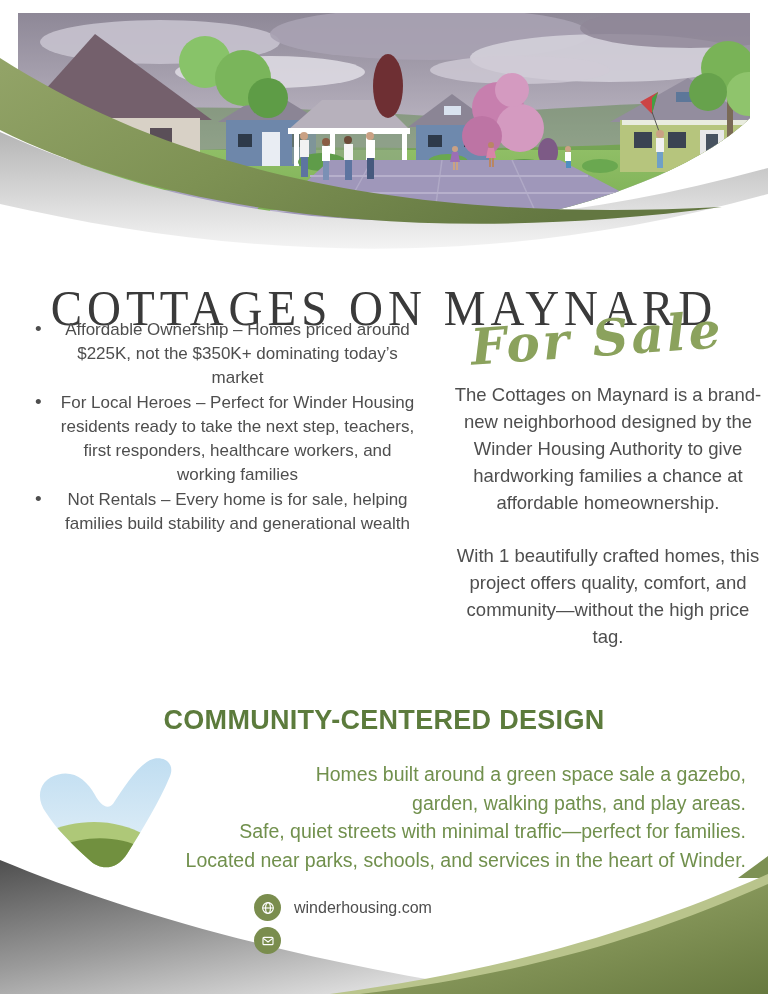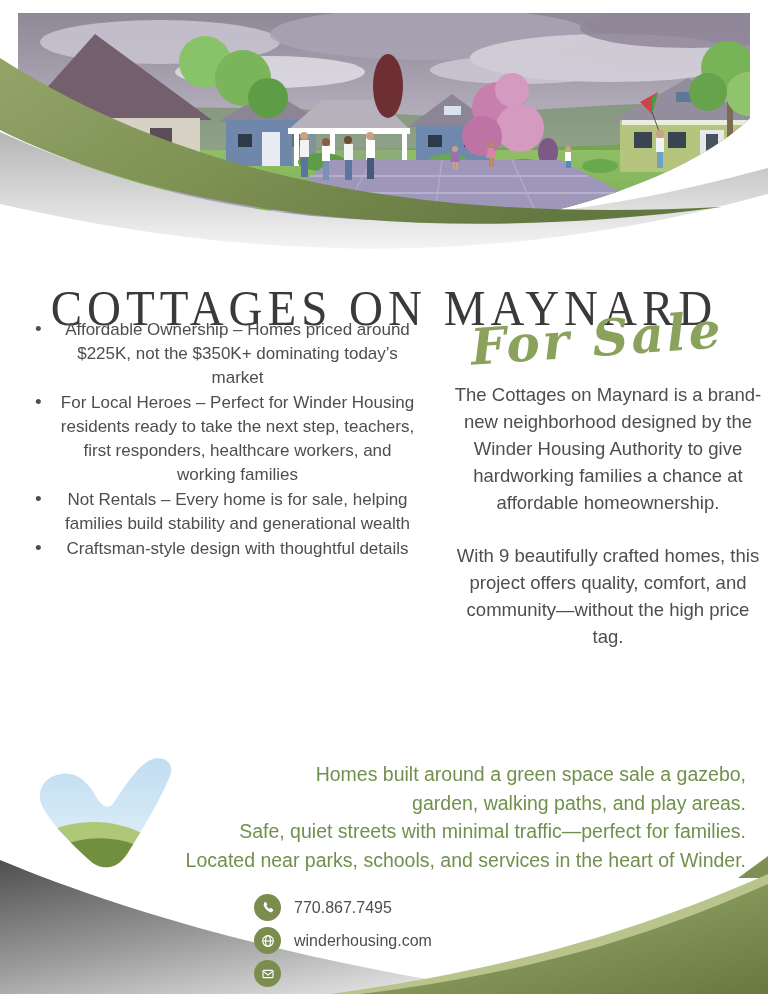"Craftsman-style design with thoughtful" li { html: <li>Craftsman-style design with thoughtful details</li> -> none }
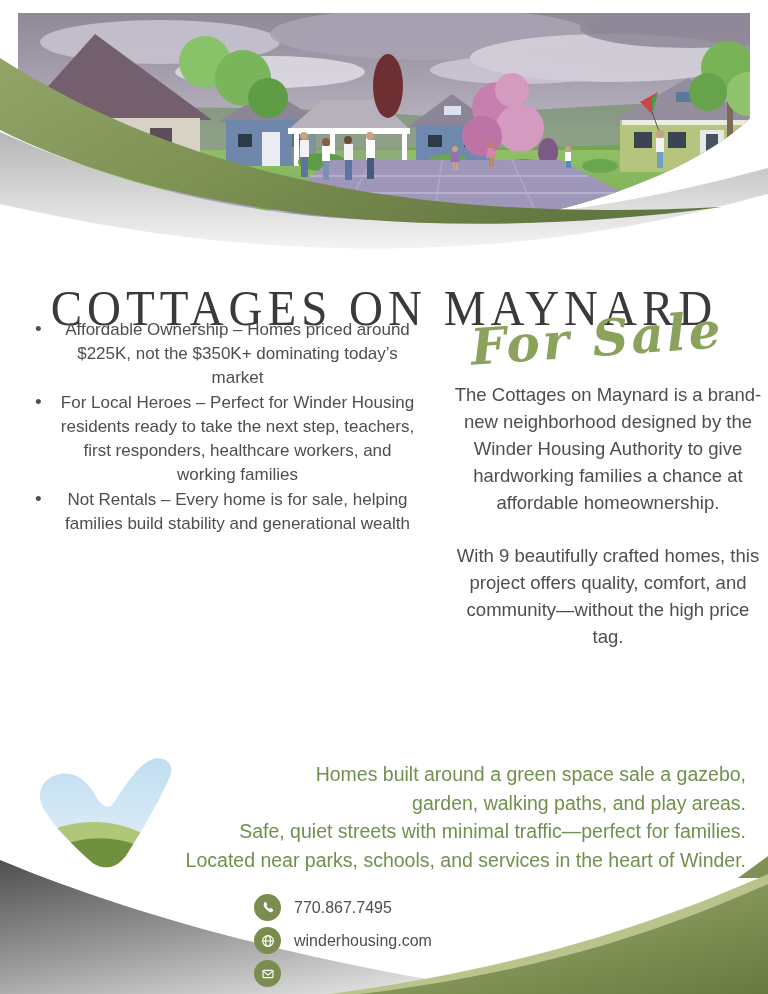"With 9 beautifully crafted homes," p.intro-p { text: 9 -> 1 }
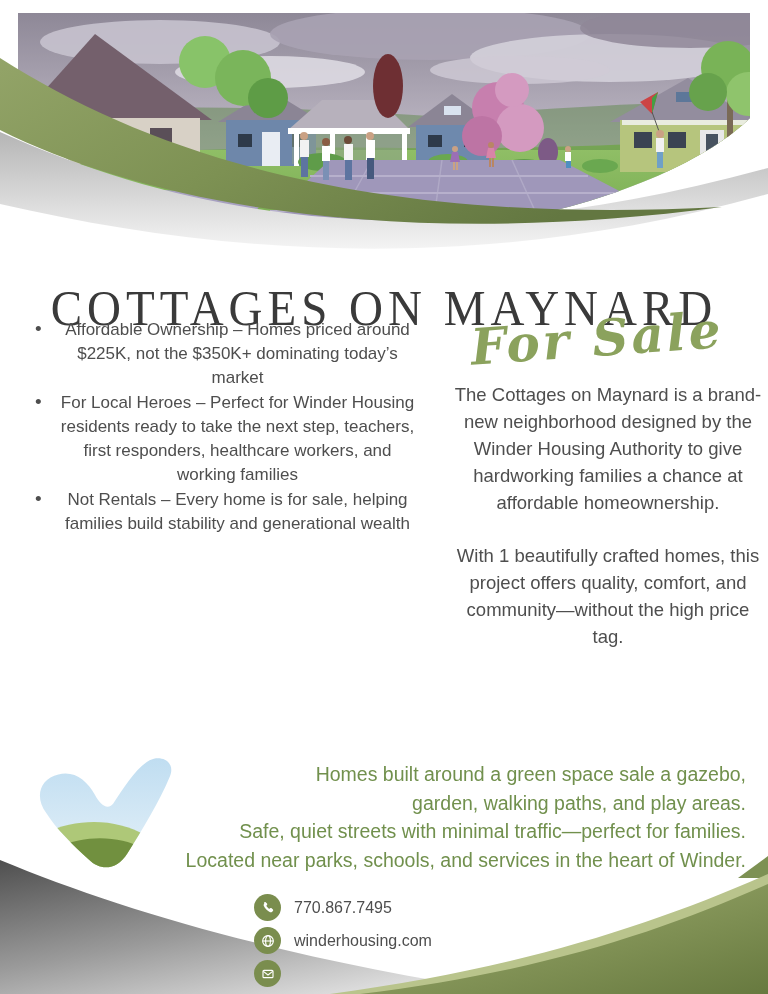"COMMUNITY-CENTERED DESIGN" div.community-heading { html: none -> <div>COMMUNITY-CENTERED DESIGN</div> }
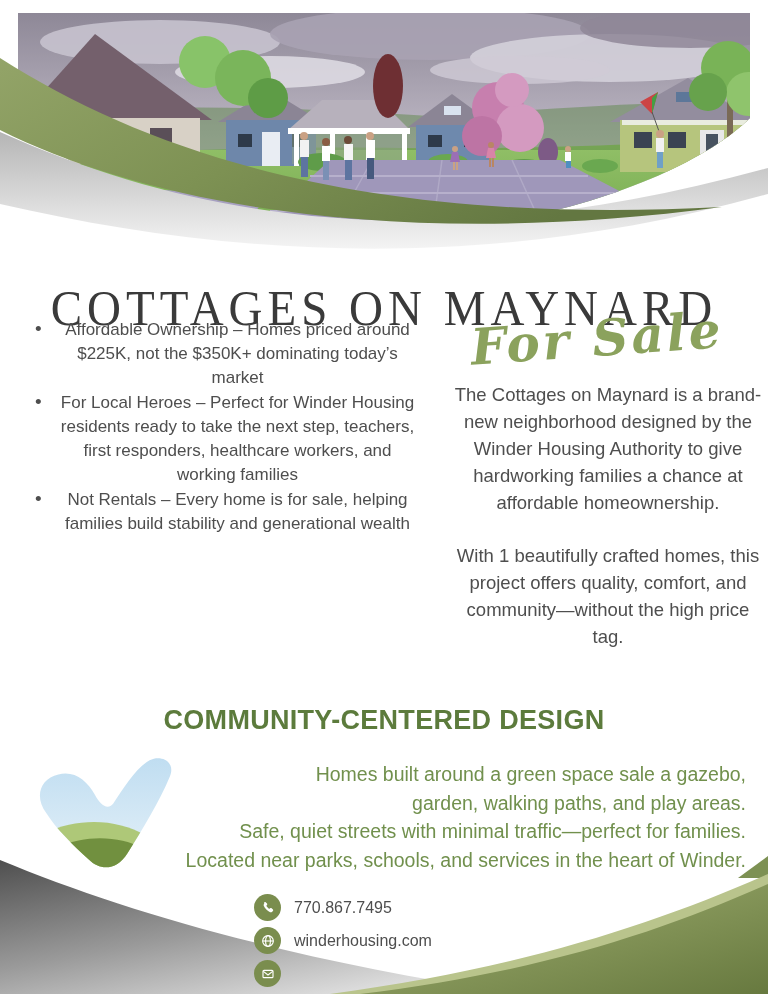"770.867.7495" div.contact-row { html: <div> <span> <svg> <path></path> </svg> </span> <span>770.867.7495</span> </div> -> none }
